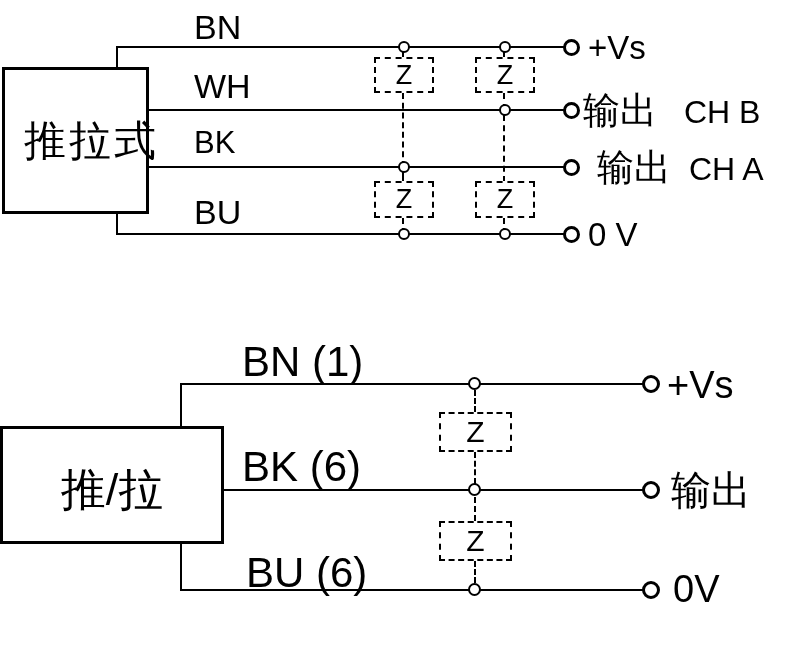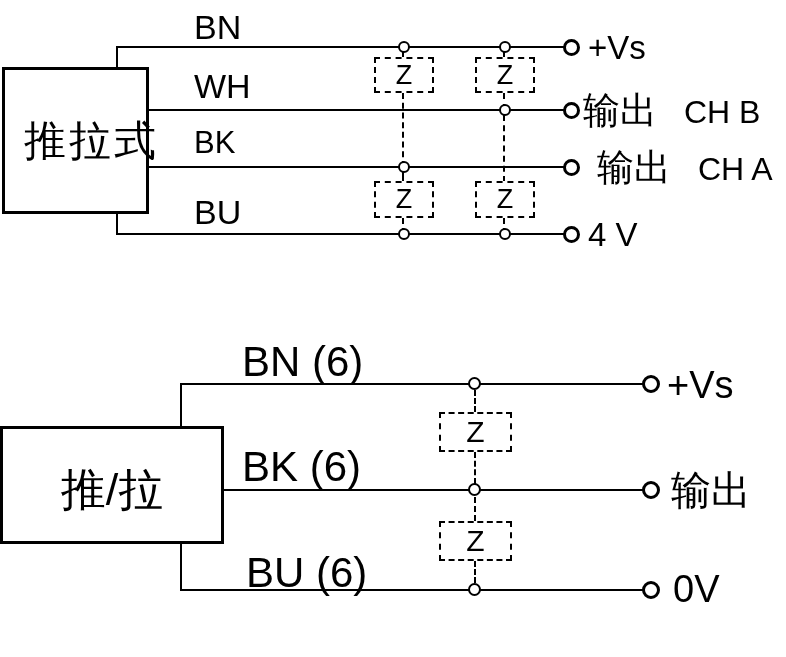"CH A" span { margin-left: 27px -> 18px }
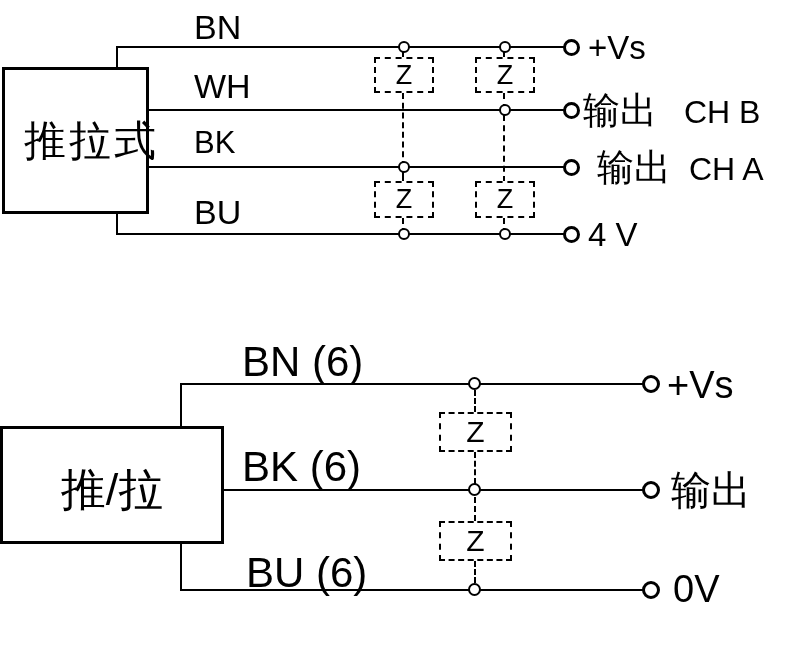"4 V" div.lb { text: 4 -> 0 }
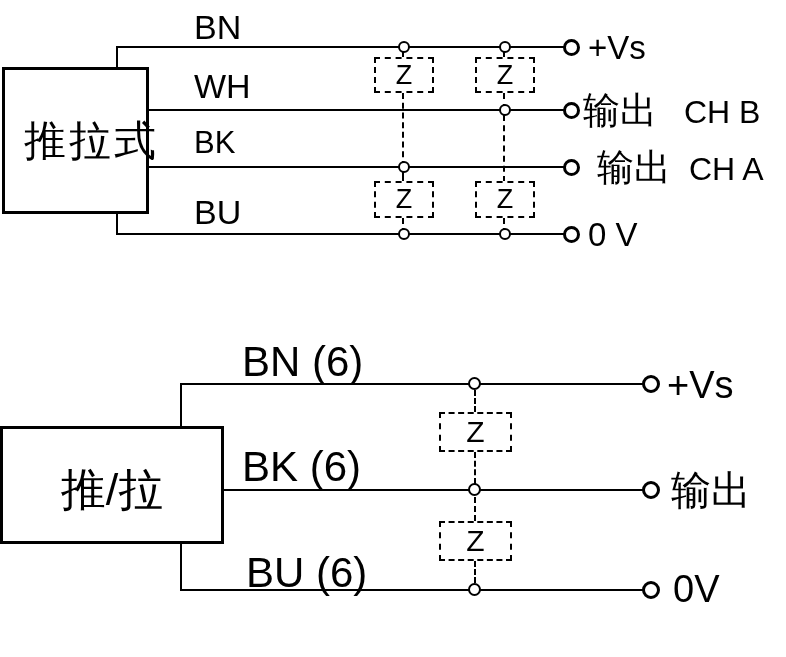"BN (6)" div.lb { text: 6 -> 1 }
